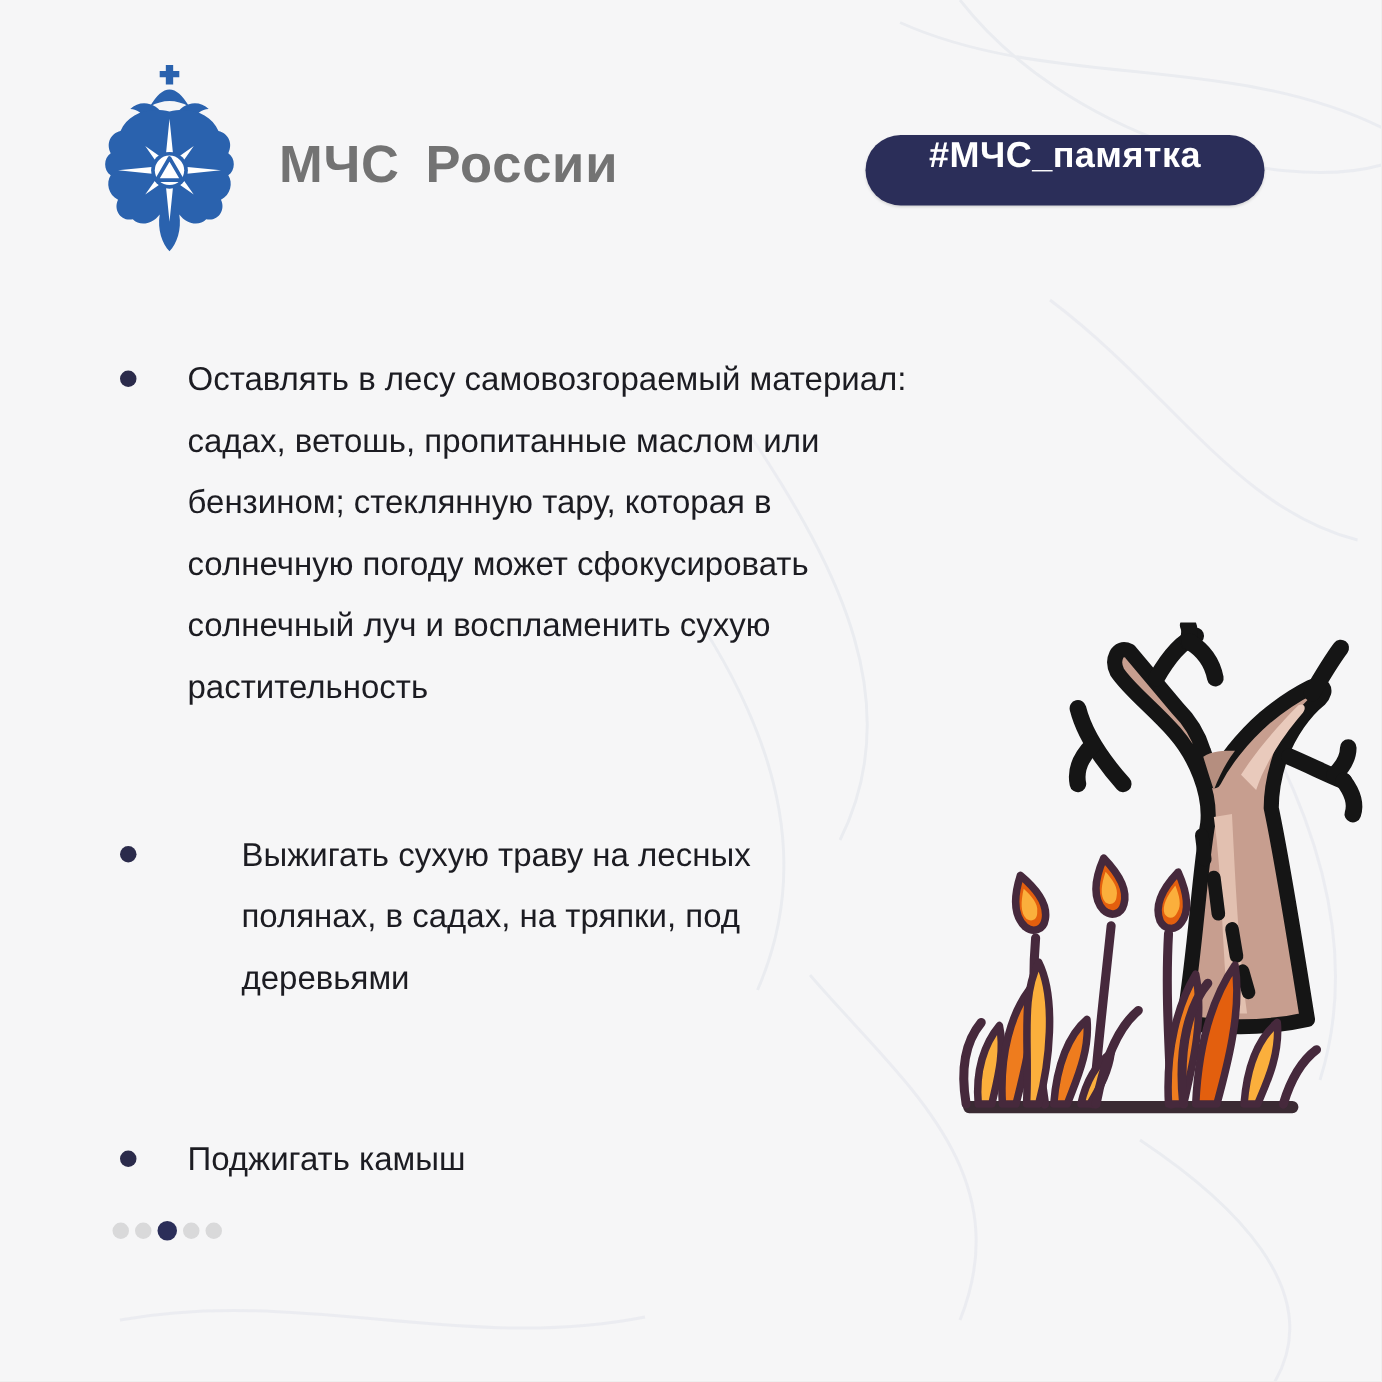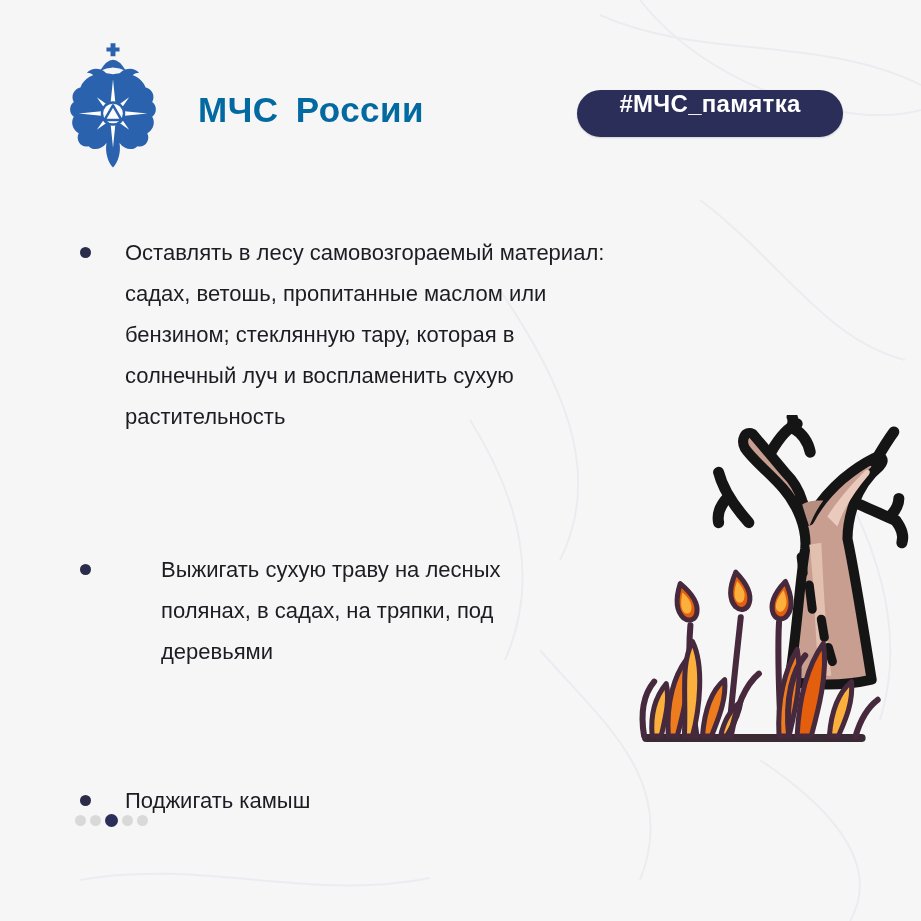"МЧС России" .title { color: #0369a1 -> #737373; left: 198px -> 186px }
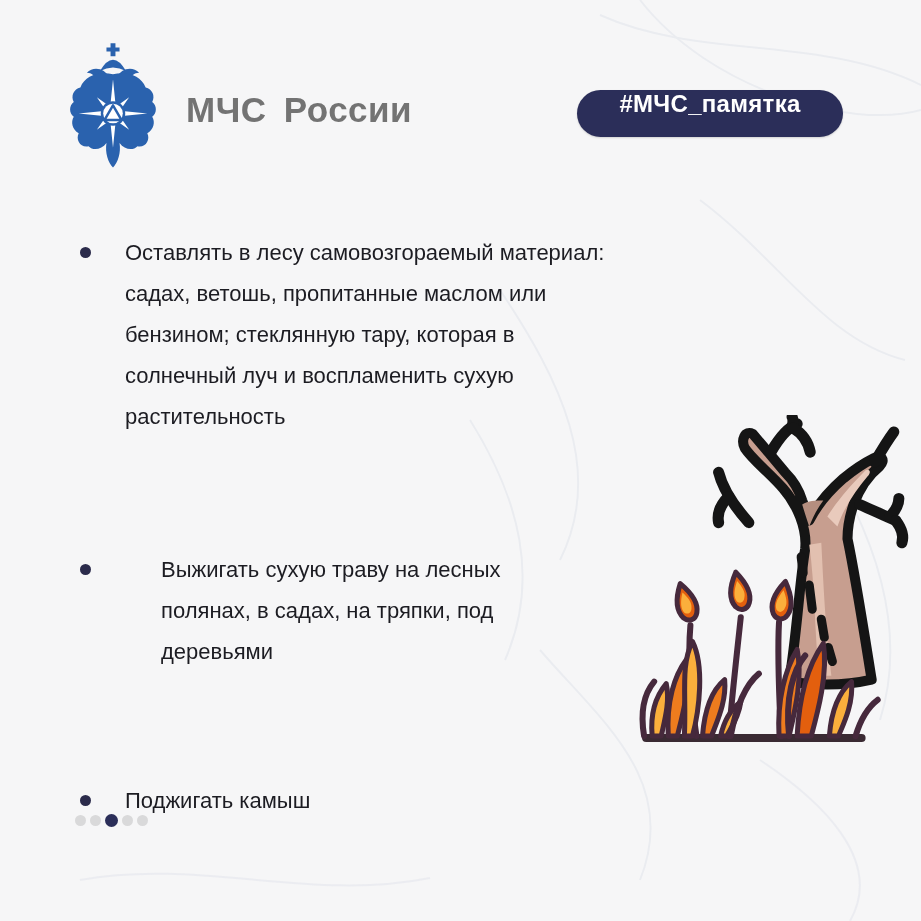"солнечную погоду может сфокусировать" div { html: none -> <div>солнечную погоду может сфокусировать</div> }
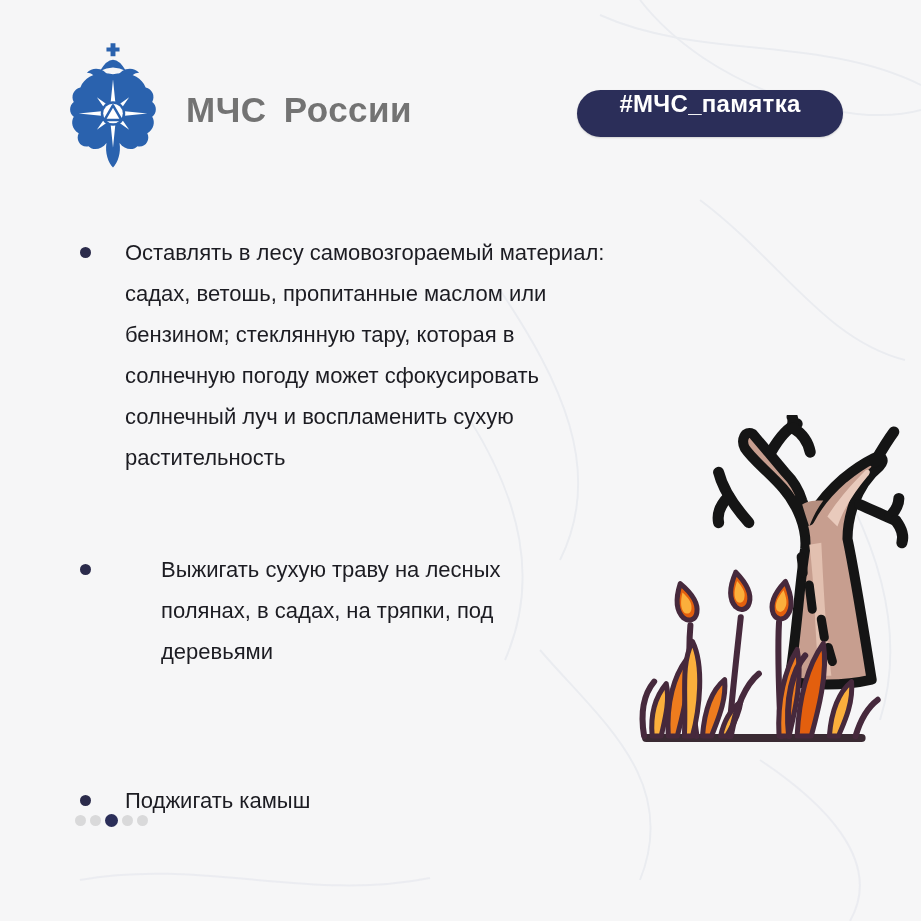"Поджигать камыш" .bullet-3 { top: 780px -> 752px }
